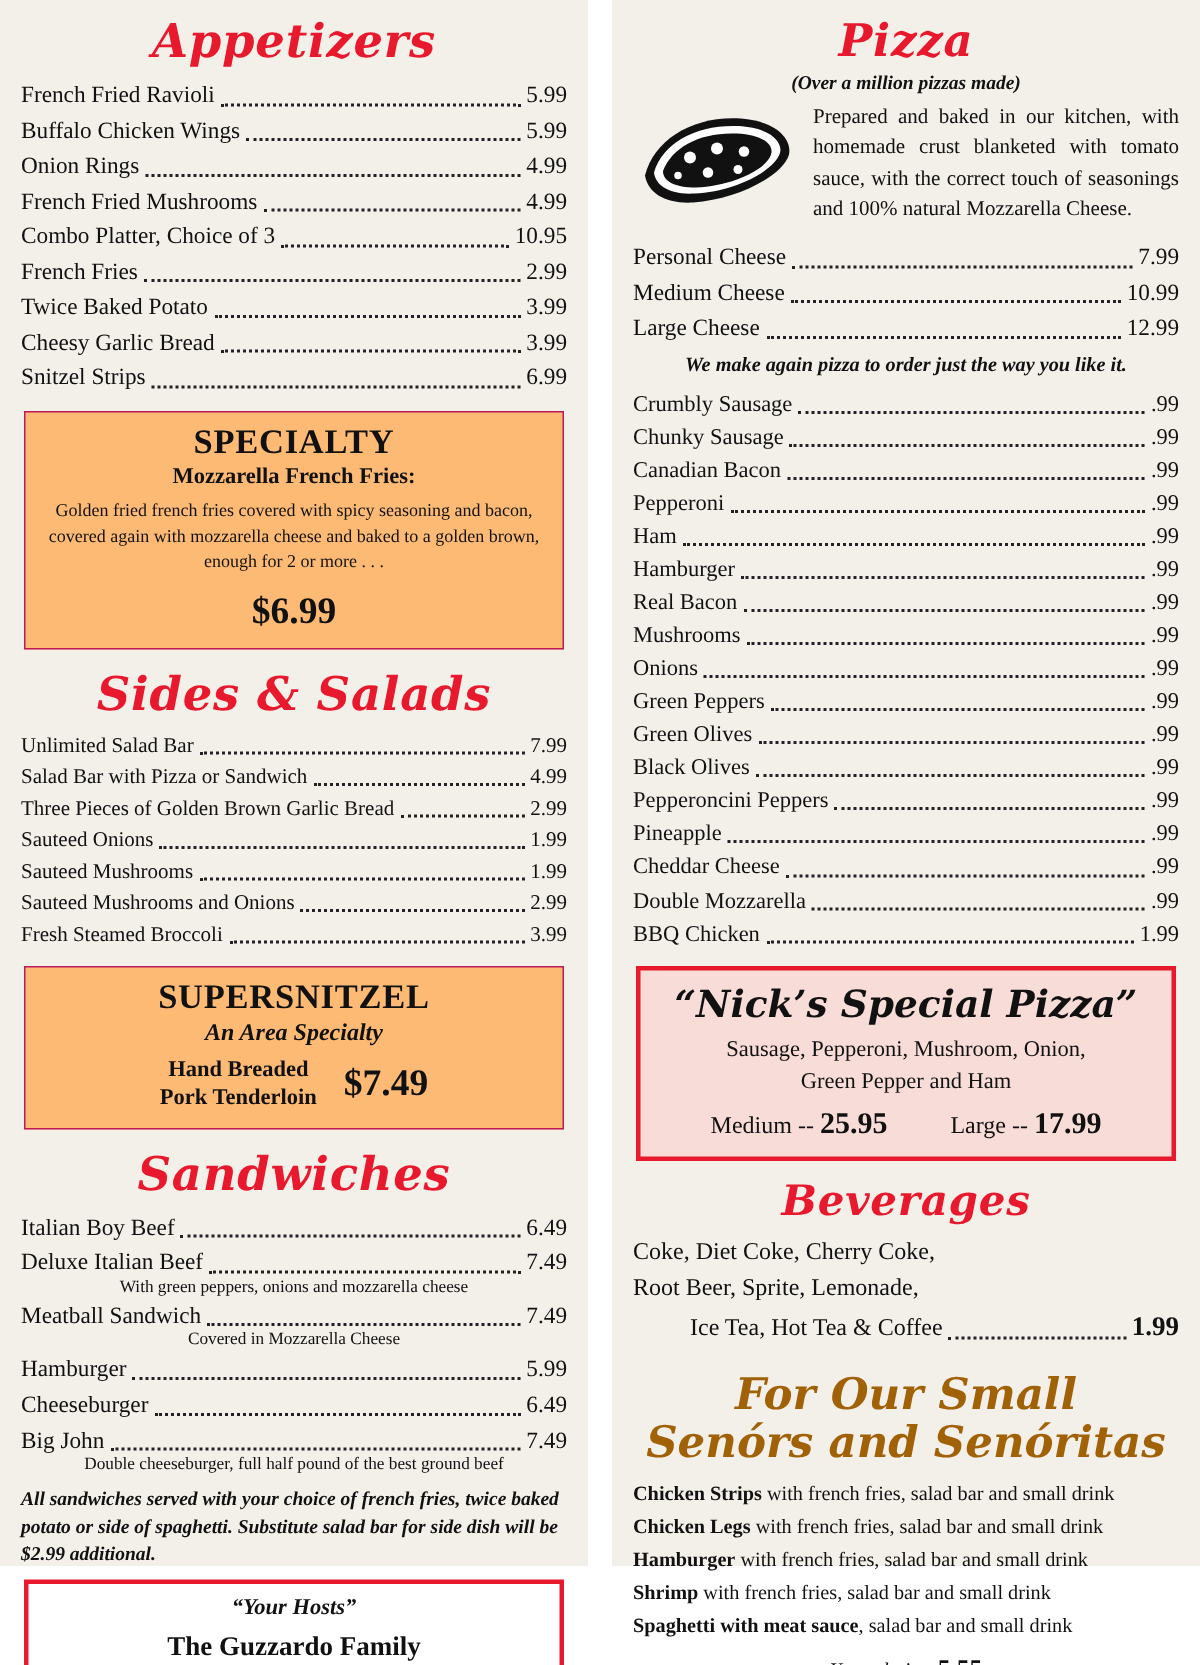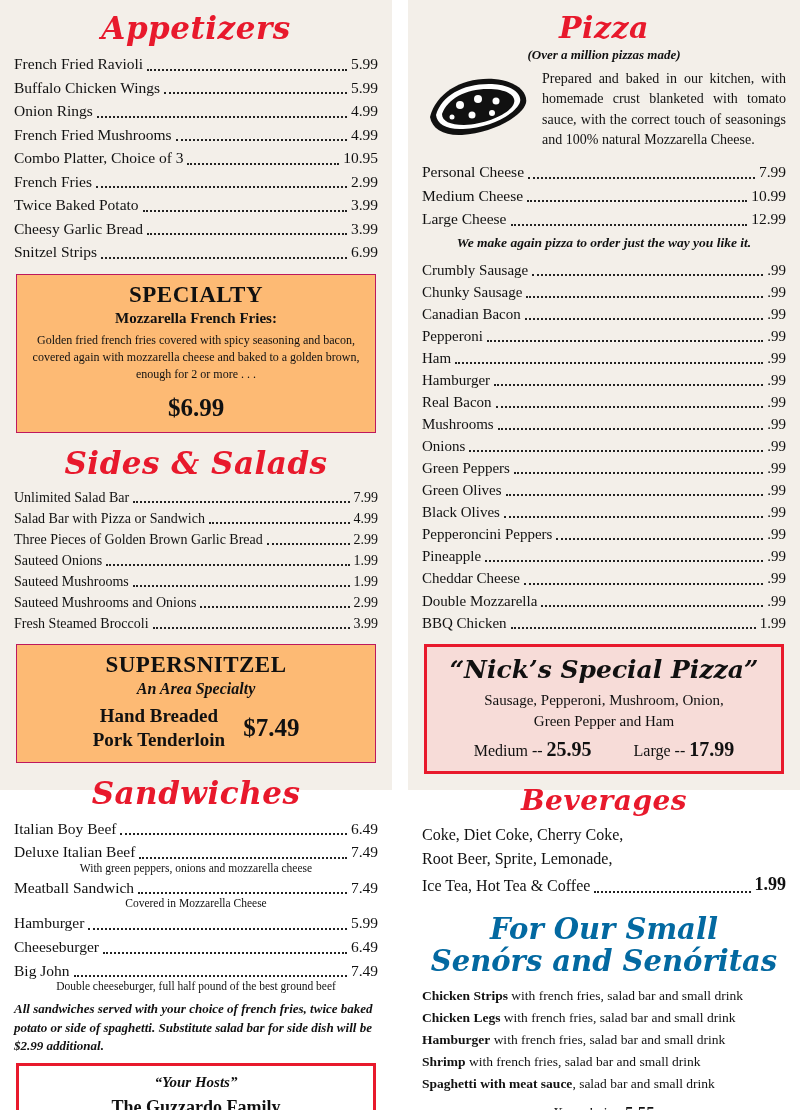"Appetizers" .page { height: 790px -> 1044px }
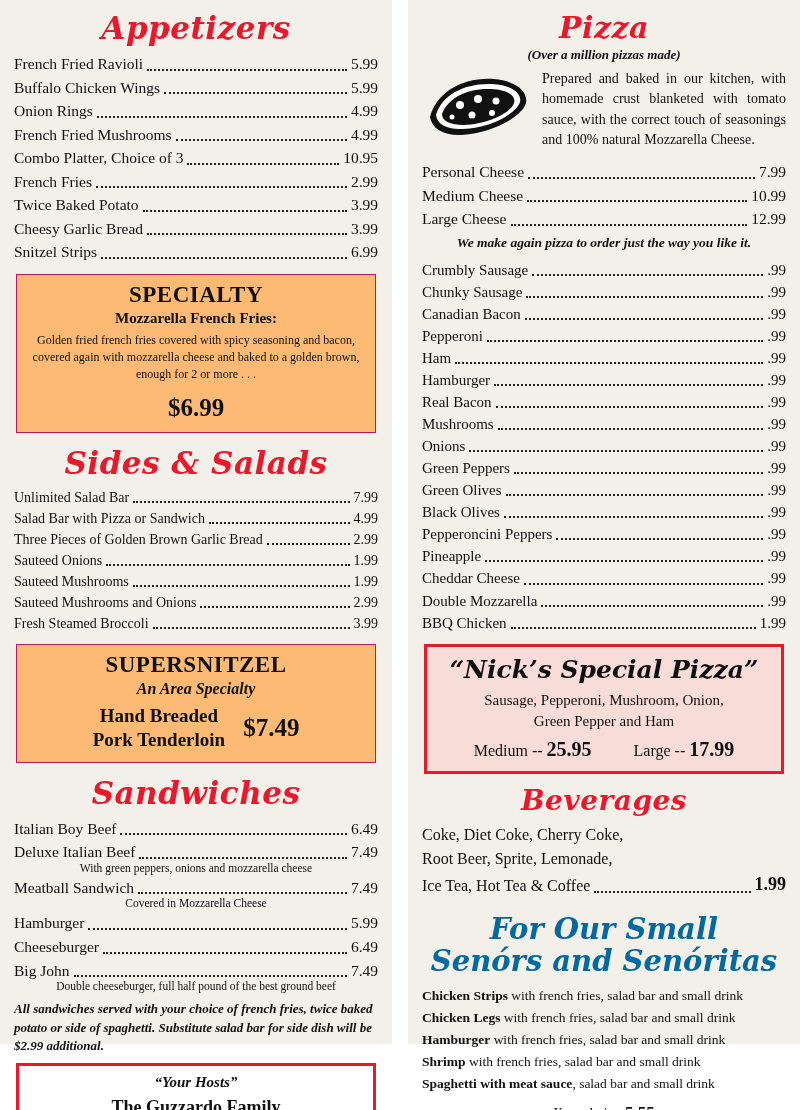"Hand Breaded" .snitzel-row .lbl { font-size: 19px -> 15px }
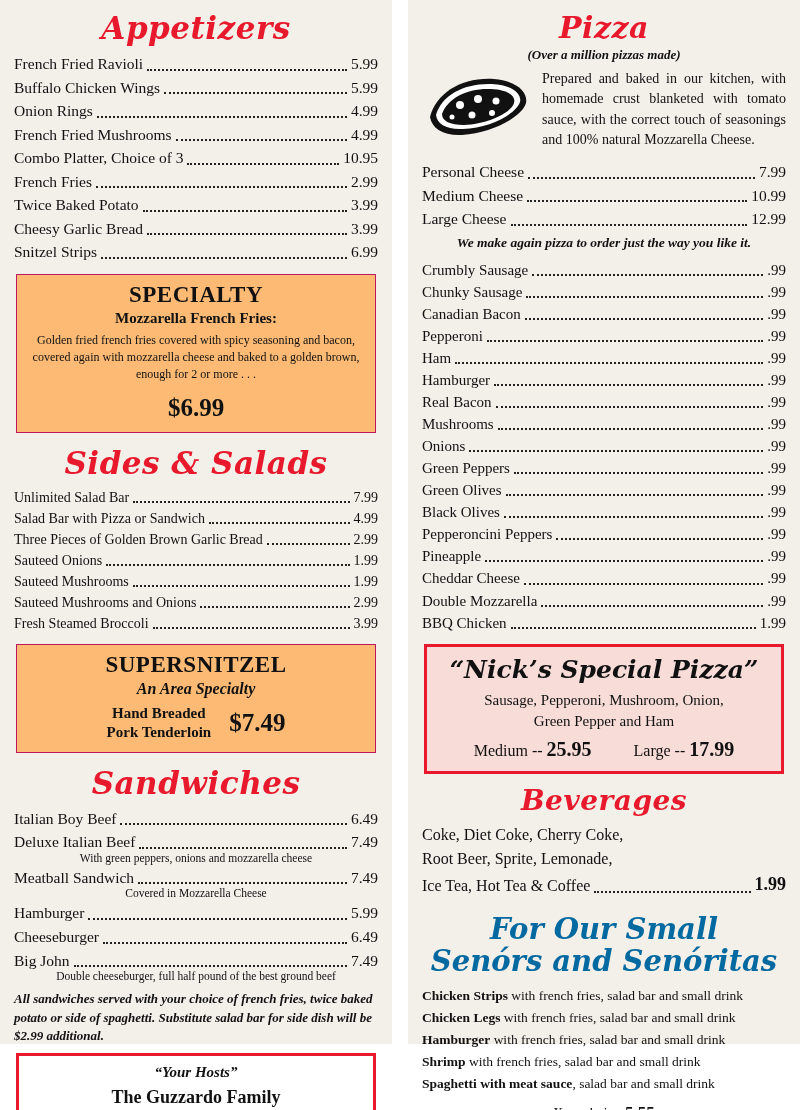"Ice Tea, Hot Tea &" .bev-row .nm { margin-left: none -> 38px }
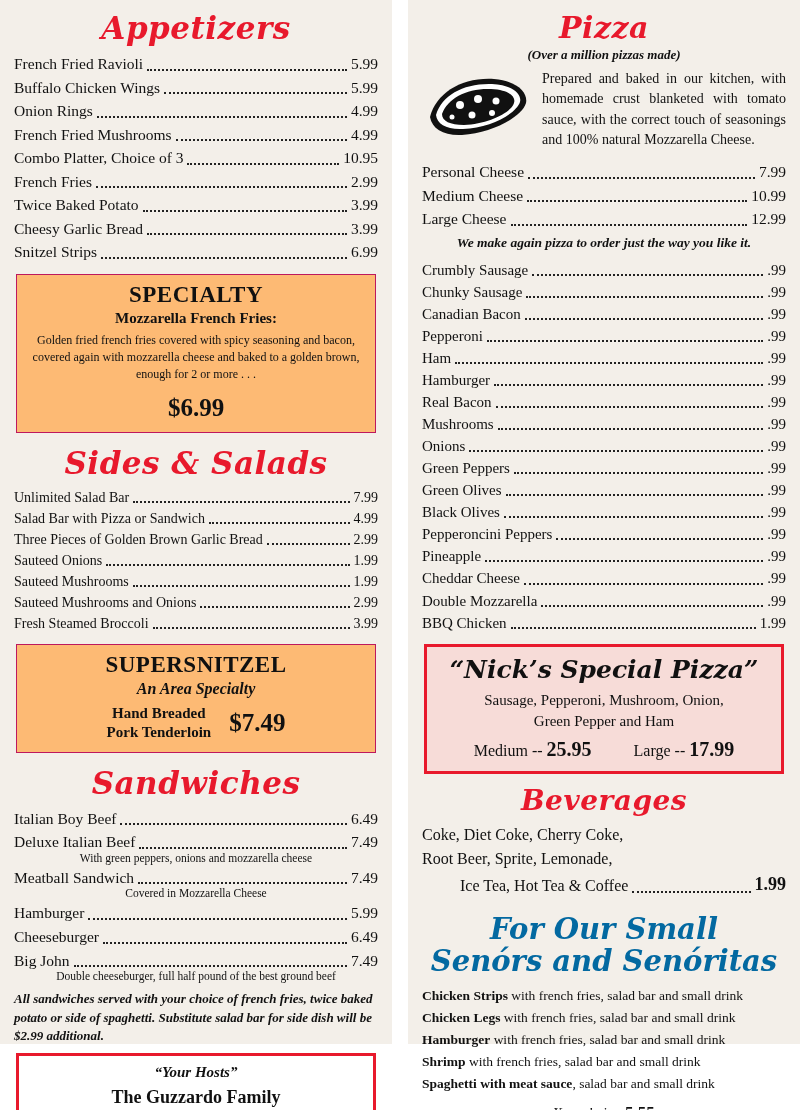"For Our Small" h2.kids { color: #0369a1 -> #a16207 }
